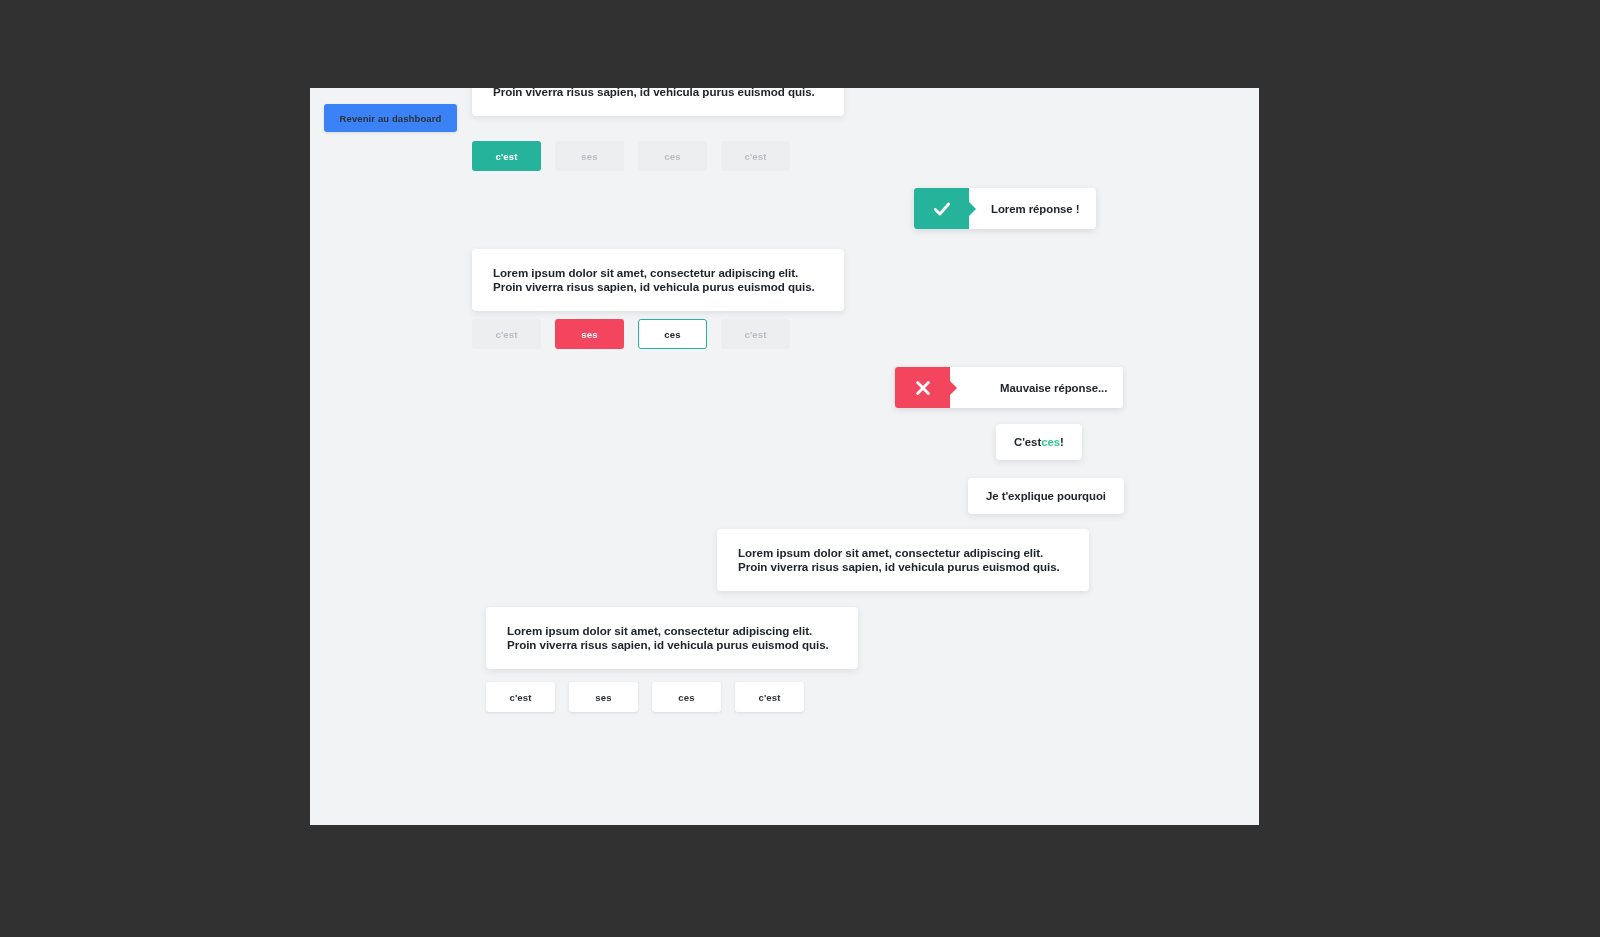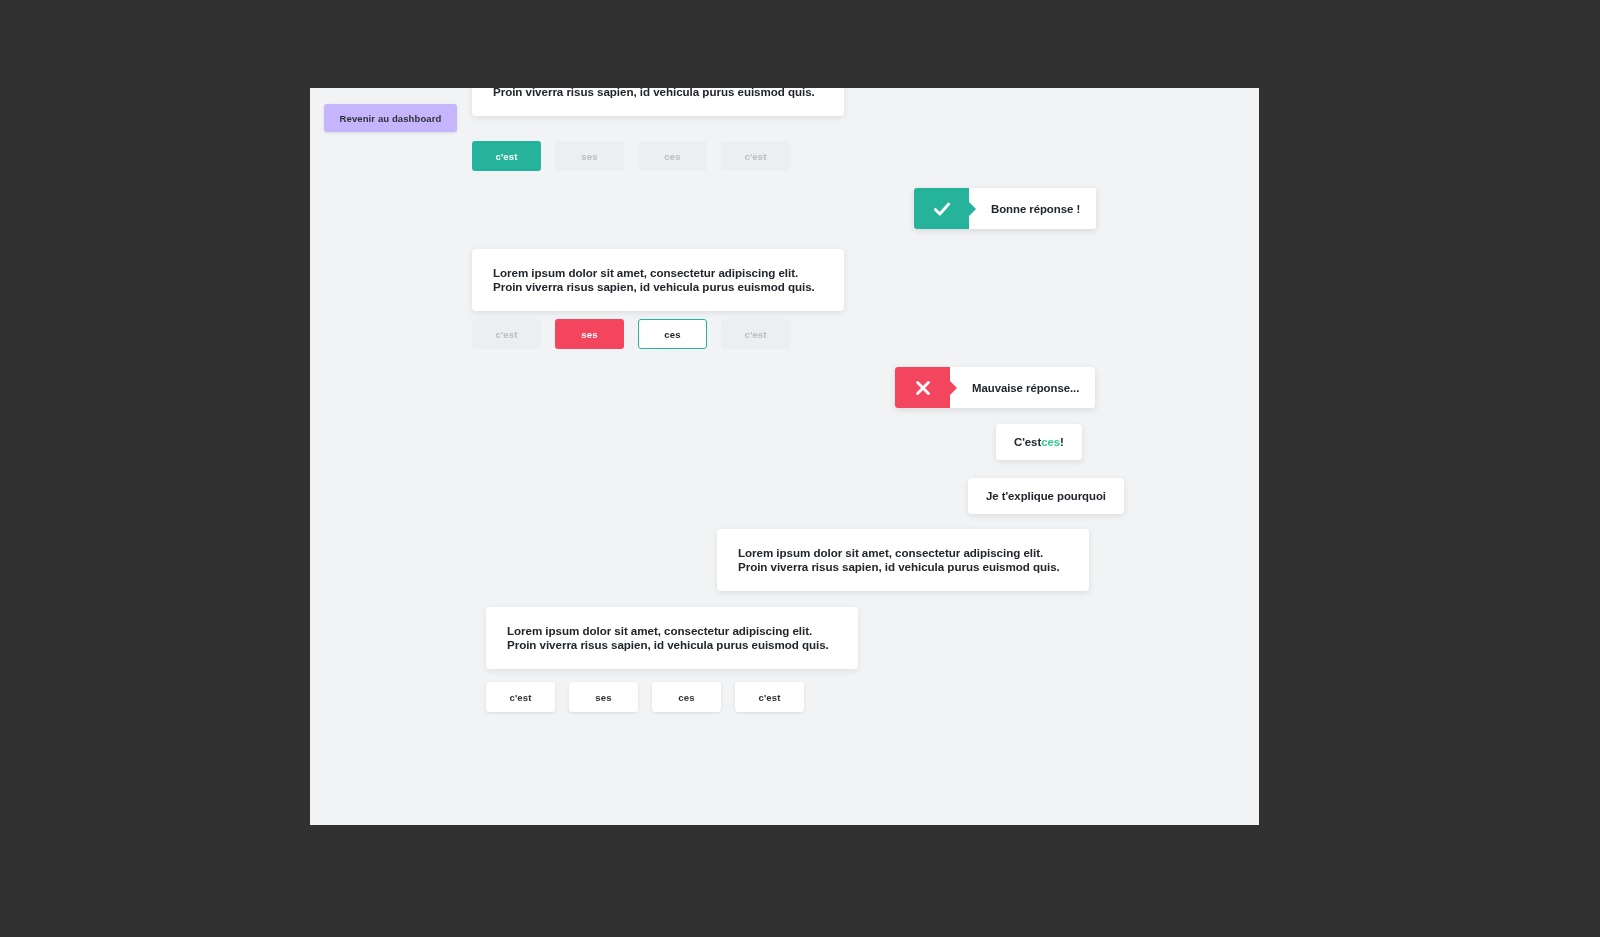"Revenir au dashboard" #dashboard-btn { background: #c4b5fd -> #3b82f6 }
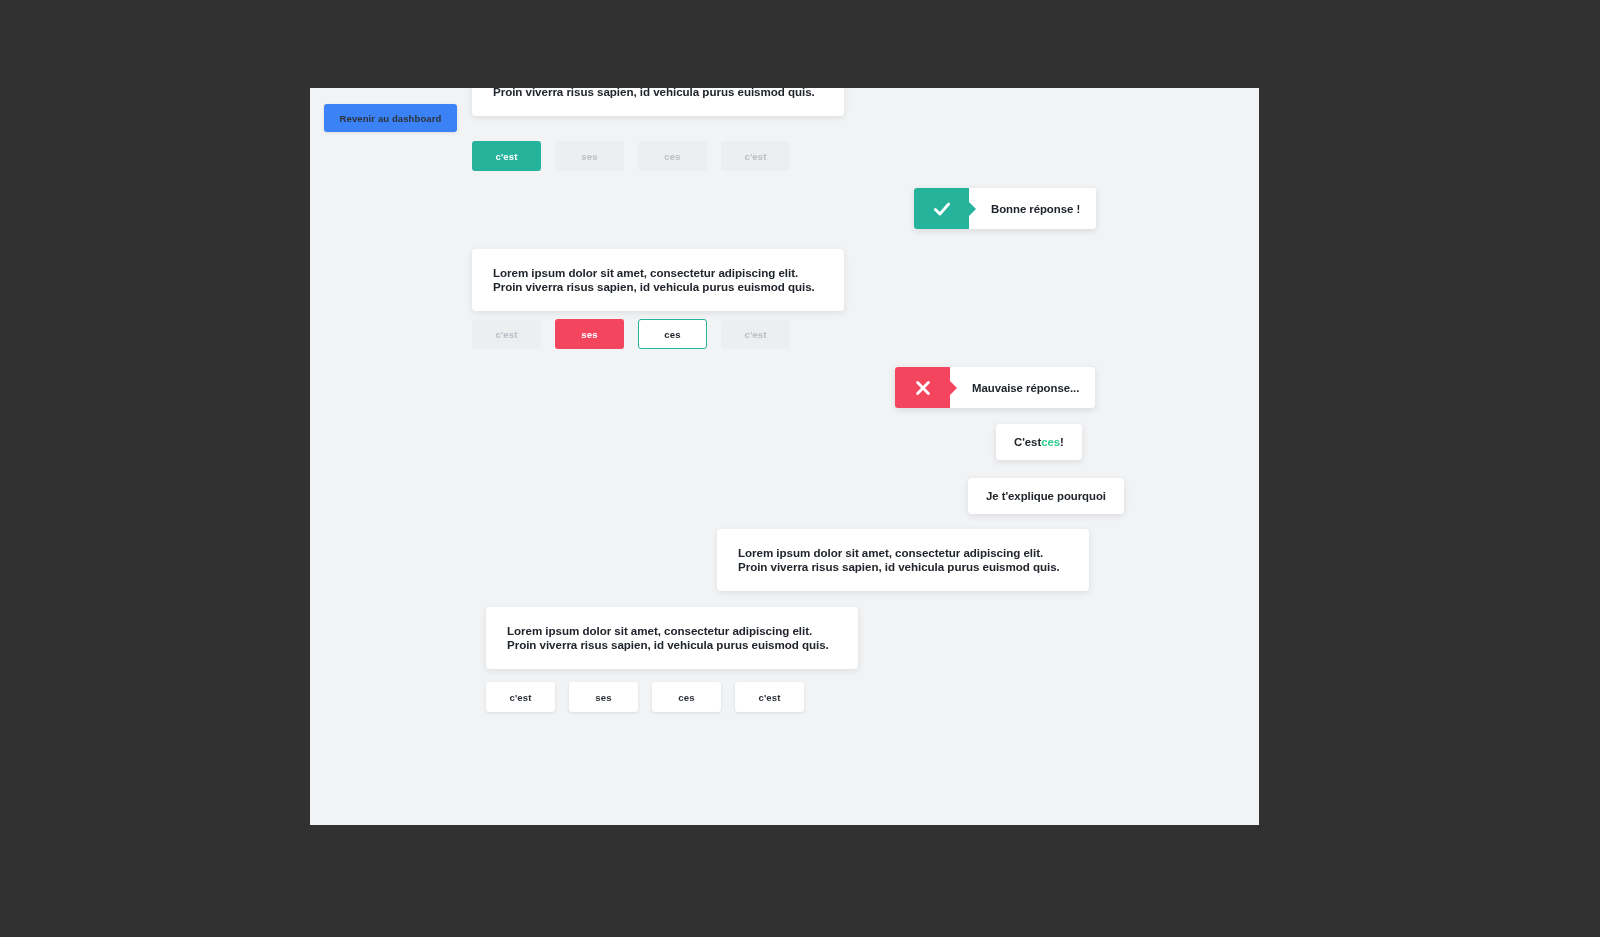"Bonne réponse !" div.badge-label { text: Bonne -> Lorem }
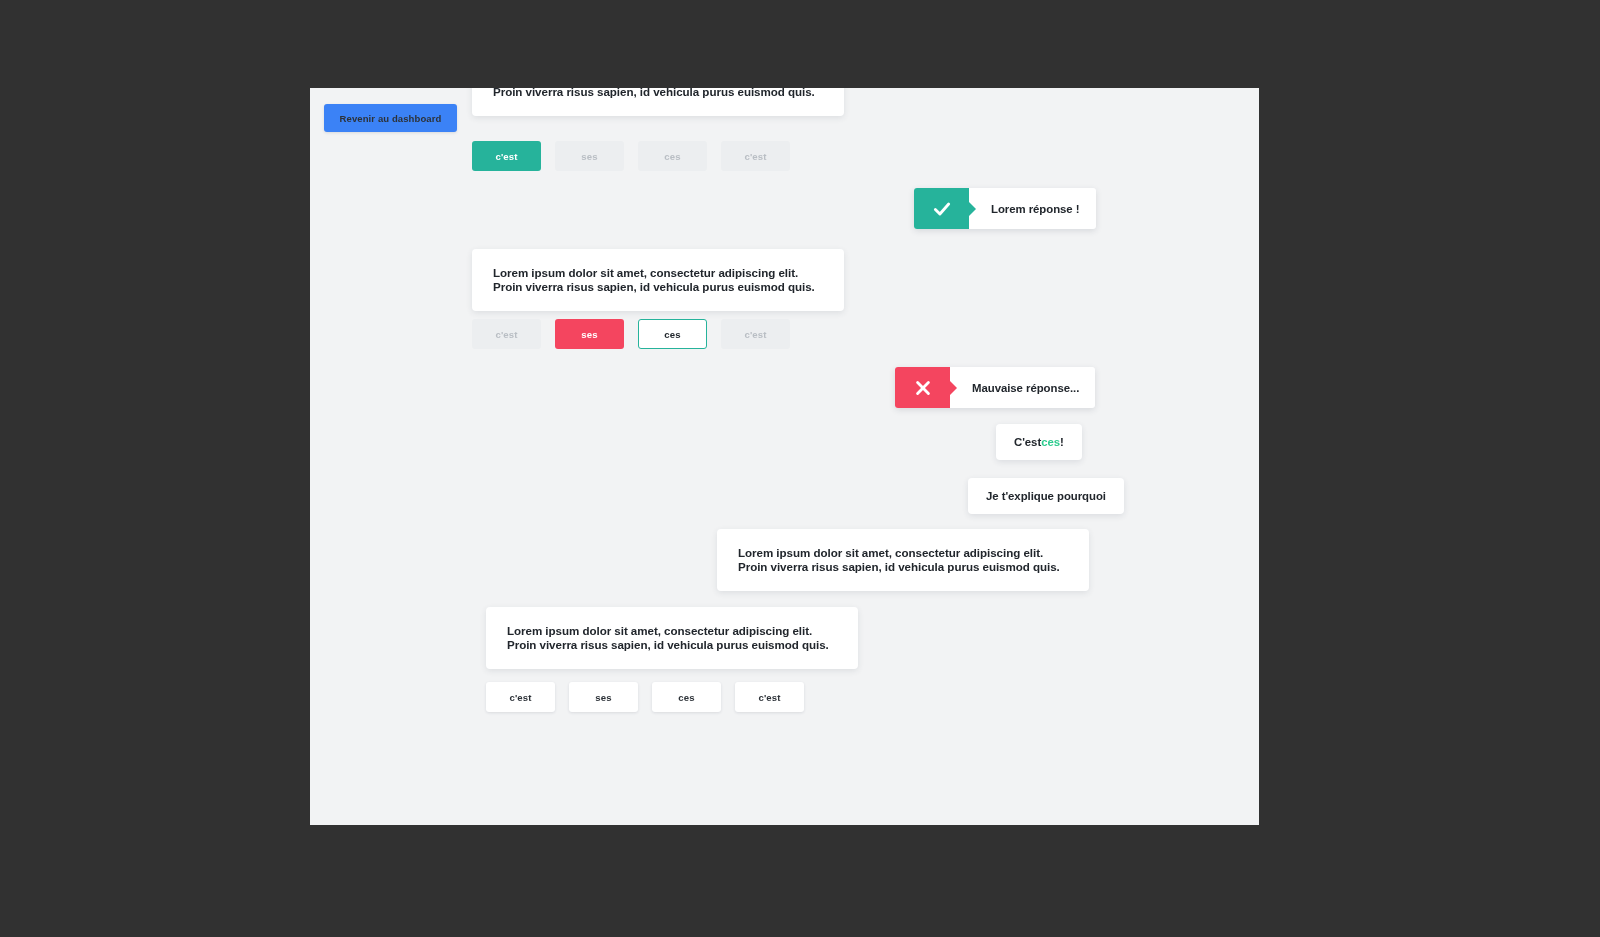"Mauvaise réponse..." div.badge { gap: none -> 28px }
